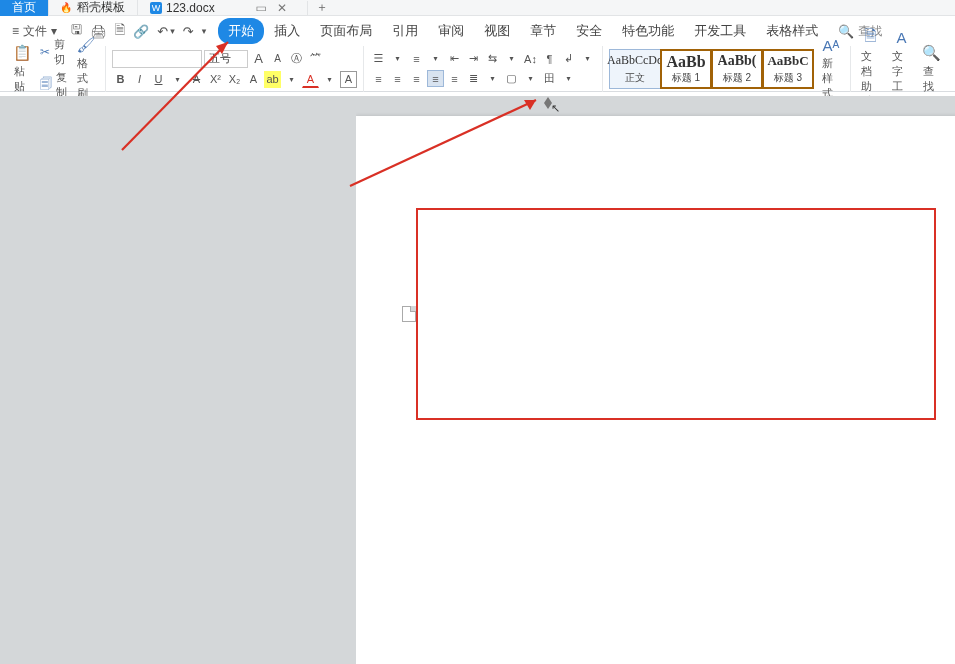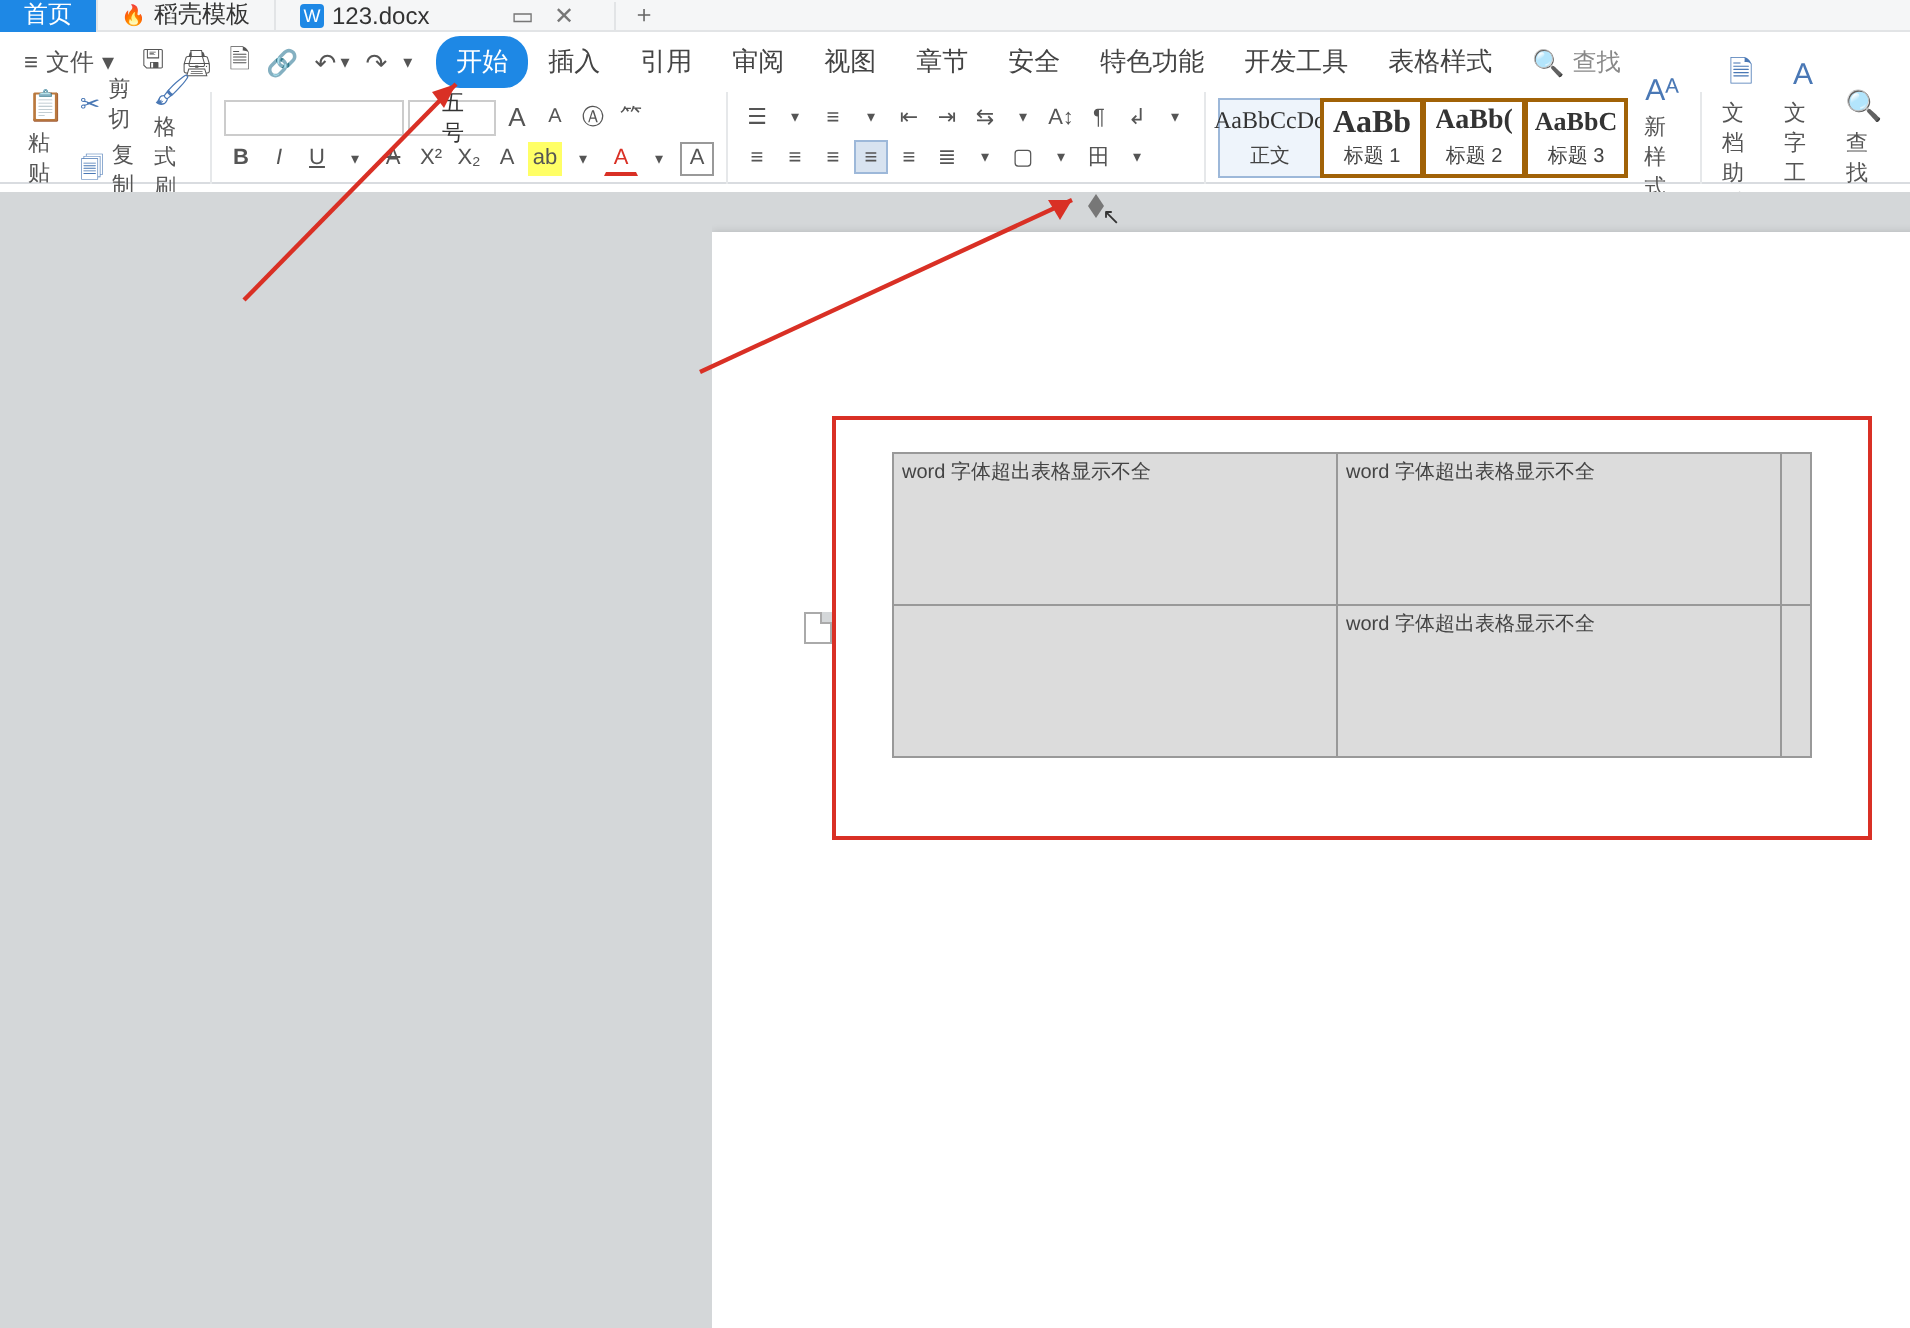"页面布局" div.ribbon-tab { html: none -> <div>页面布局</div> }
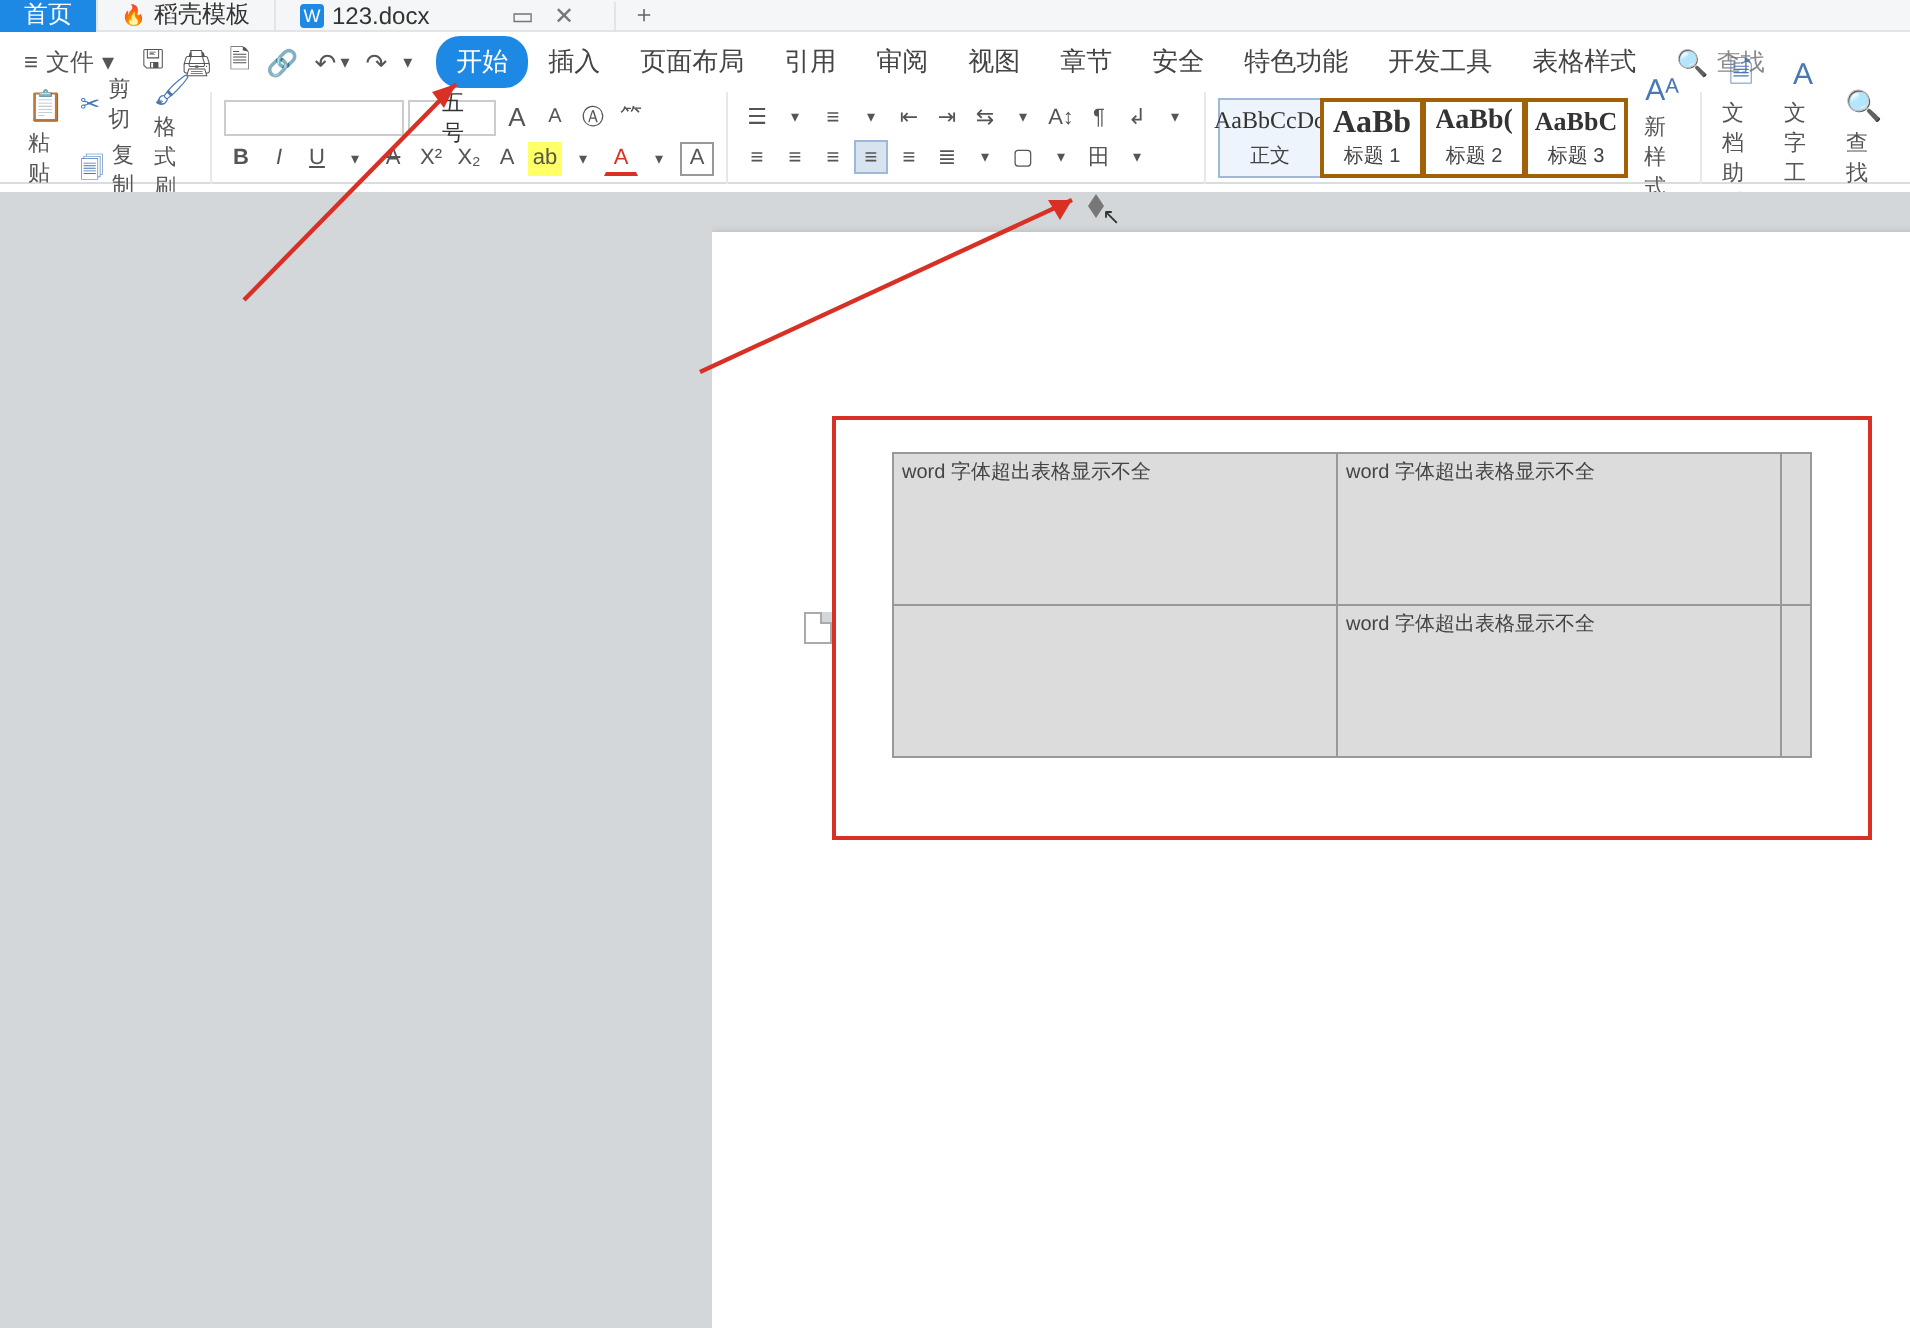"五号" .font-size { padding: 0 16px -> 0 4px }
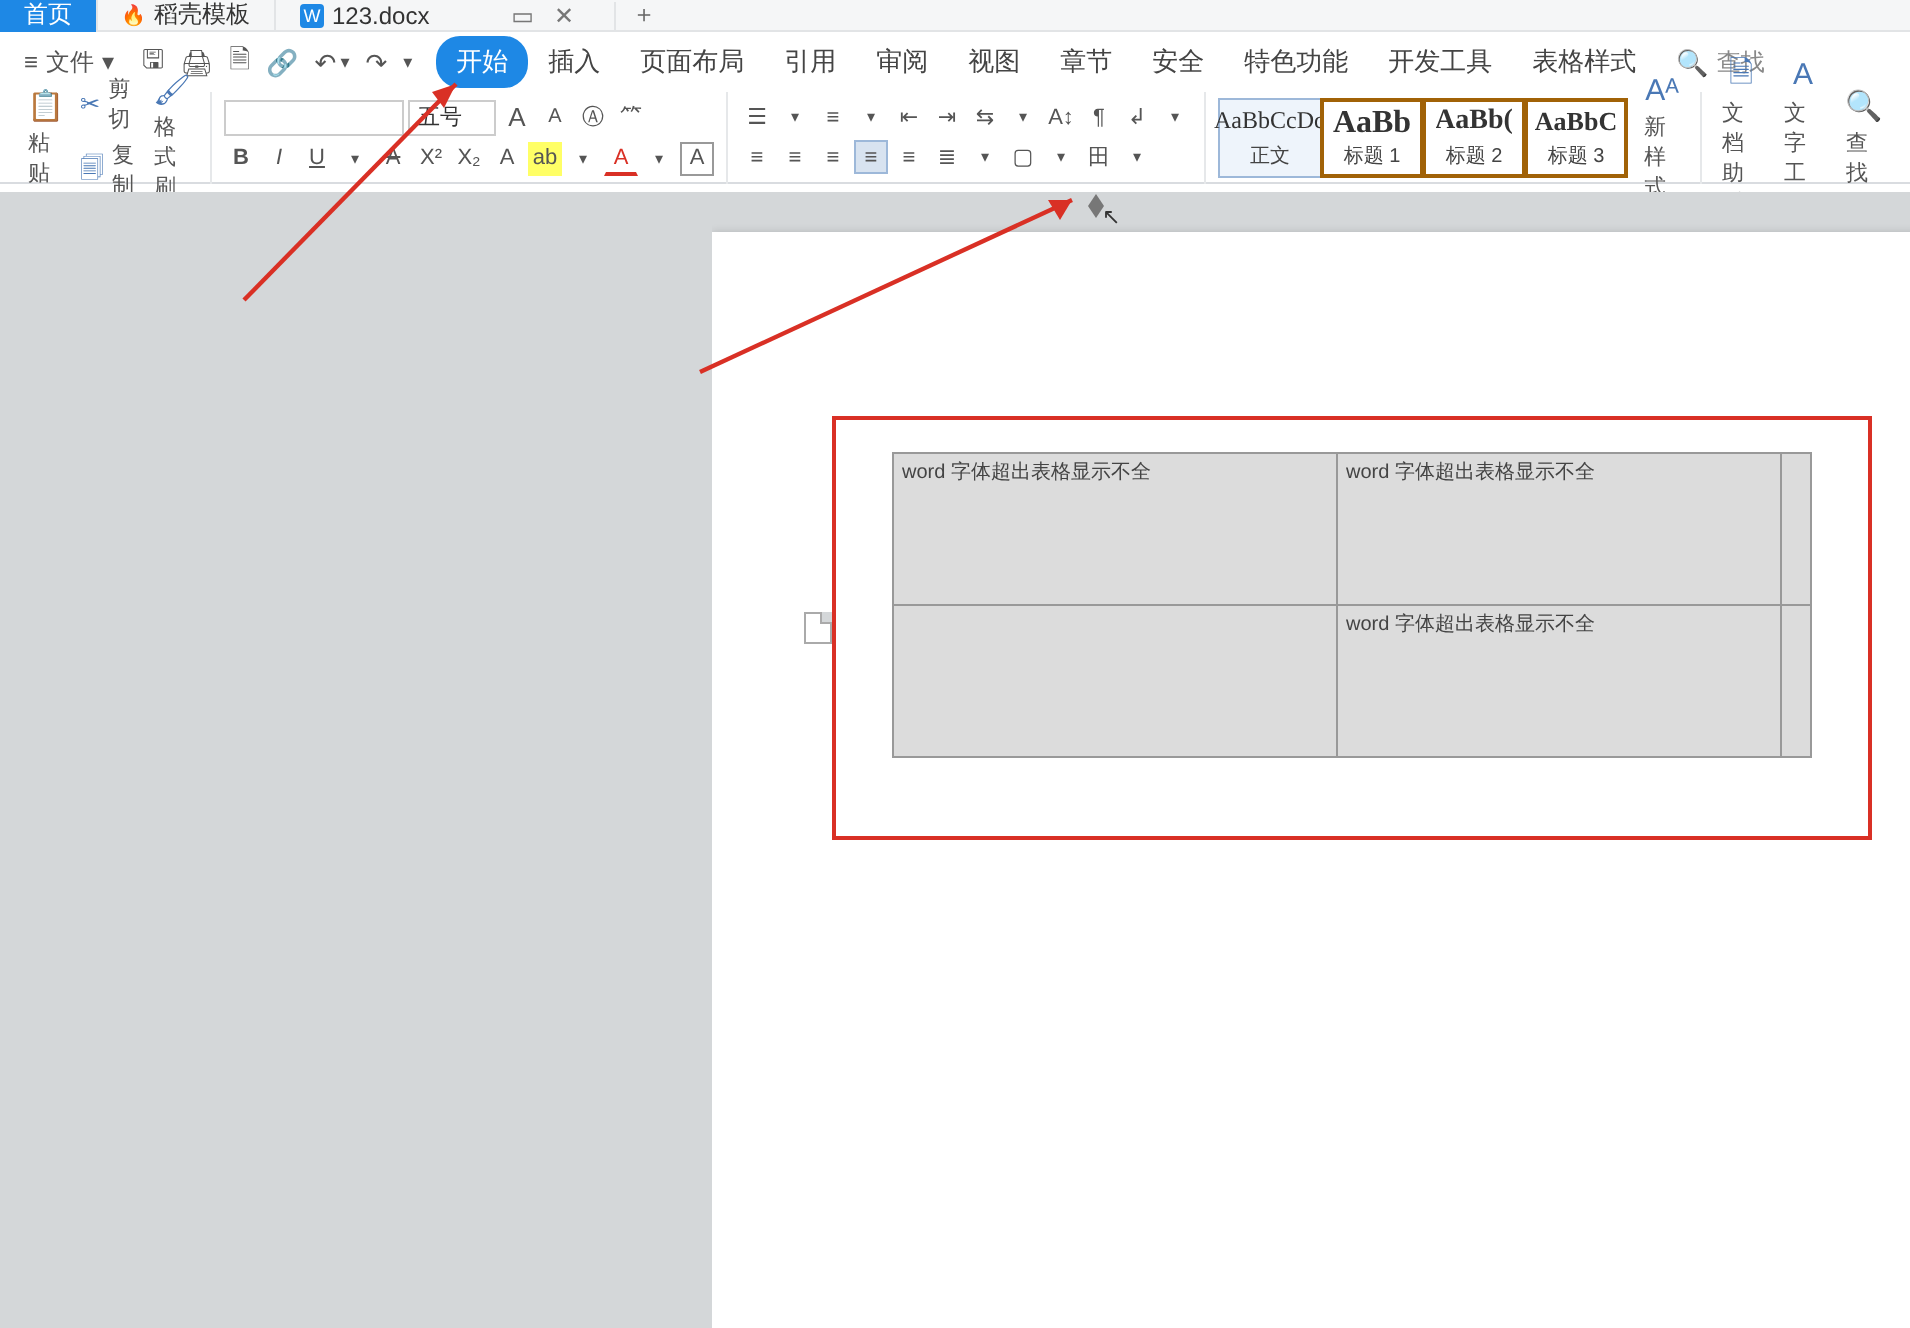"word 字体超出表格显示不全" table.tbl { html: <table> <tbody> <tr> <td>word 字体超出表格显示不全</td> <td>word 字体超出表格显示不全</td> <td></td> </tr> <tr> <td></td> <td>word 字体超出表格显示不全</td> <td></td> </tr> </tbody> </table> -> none }
